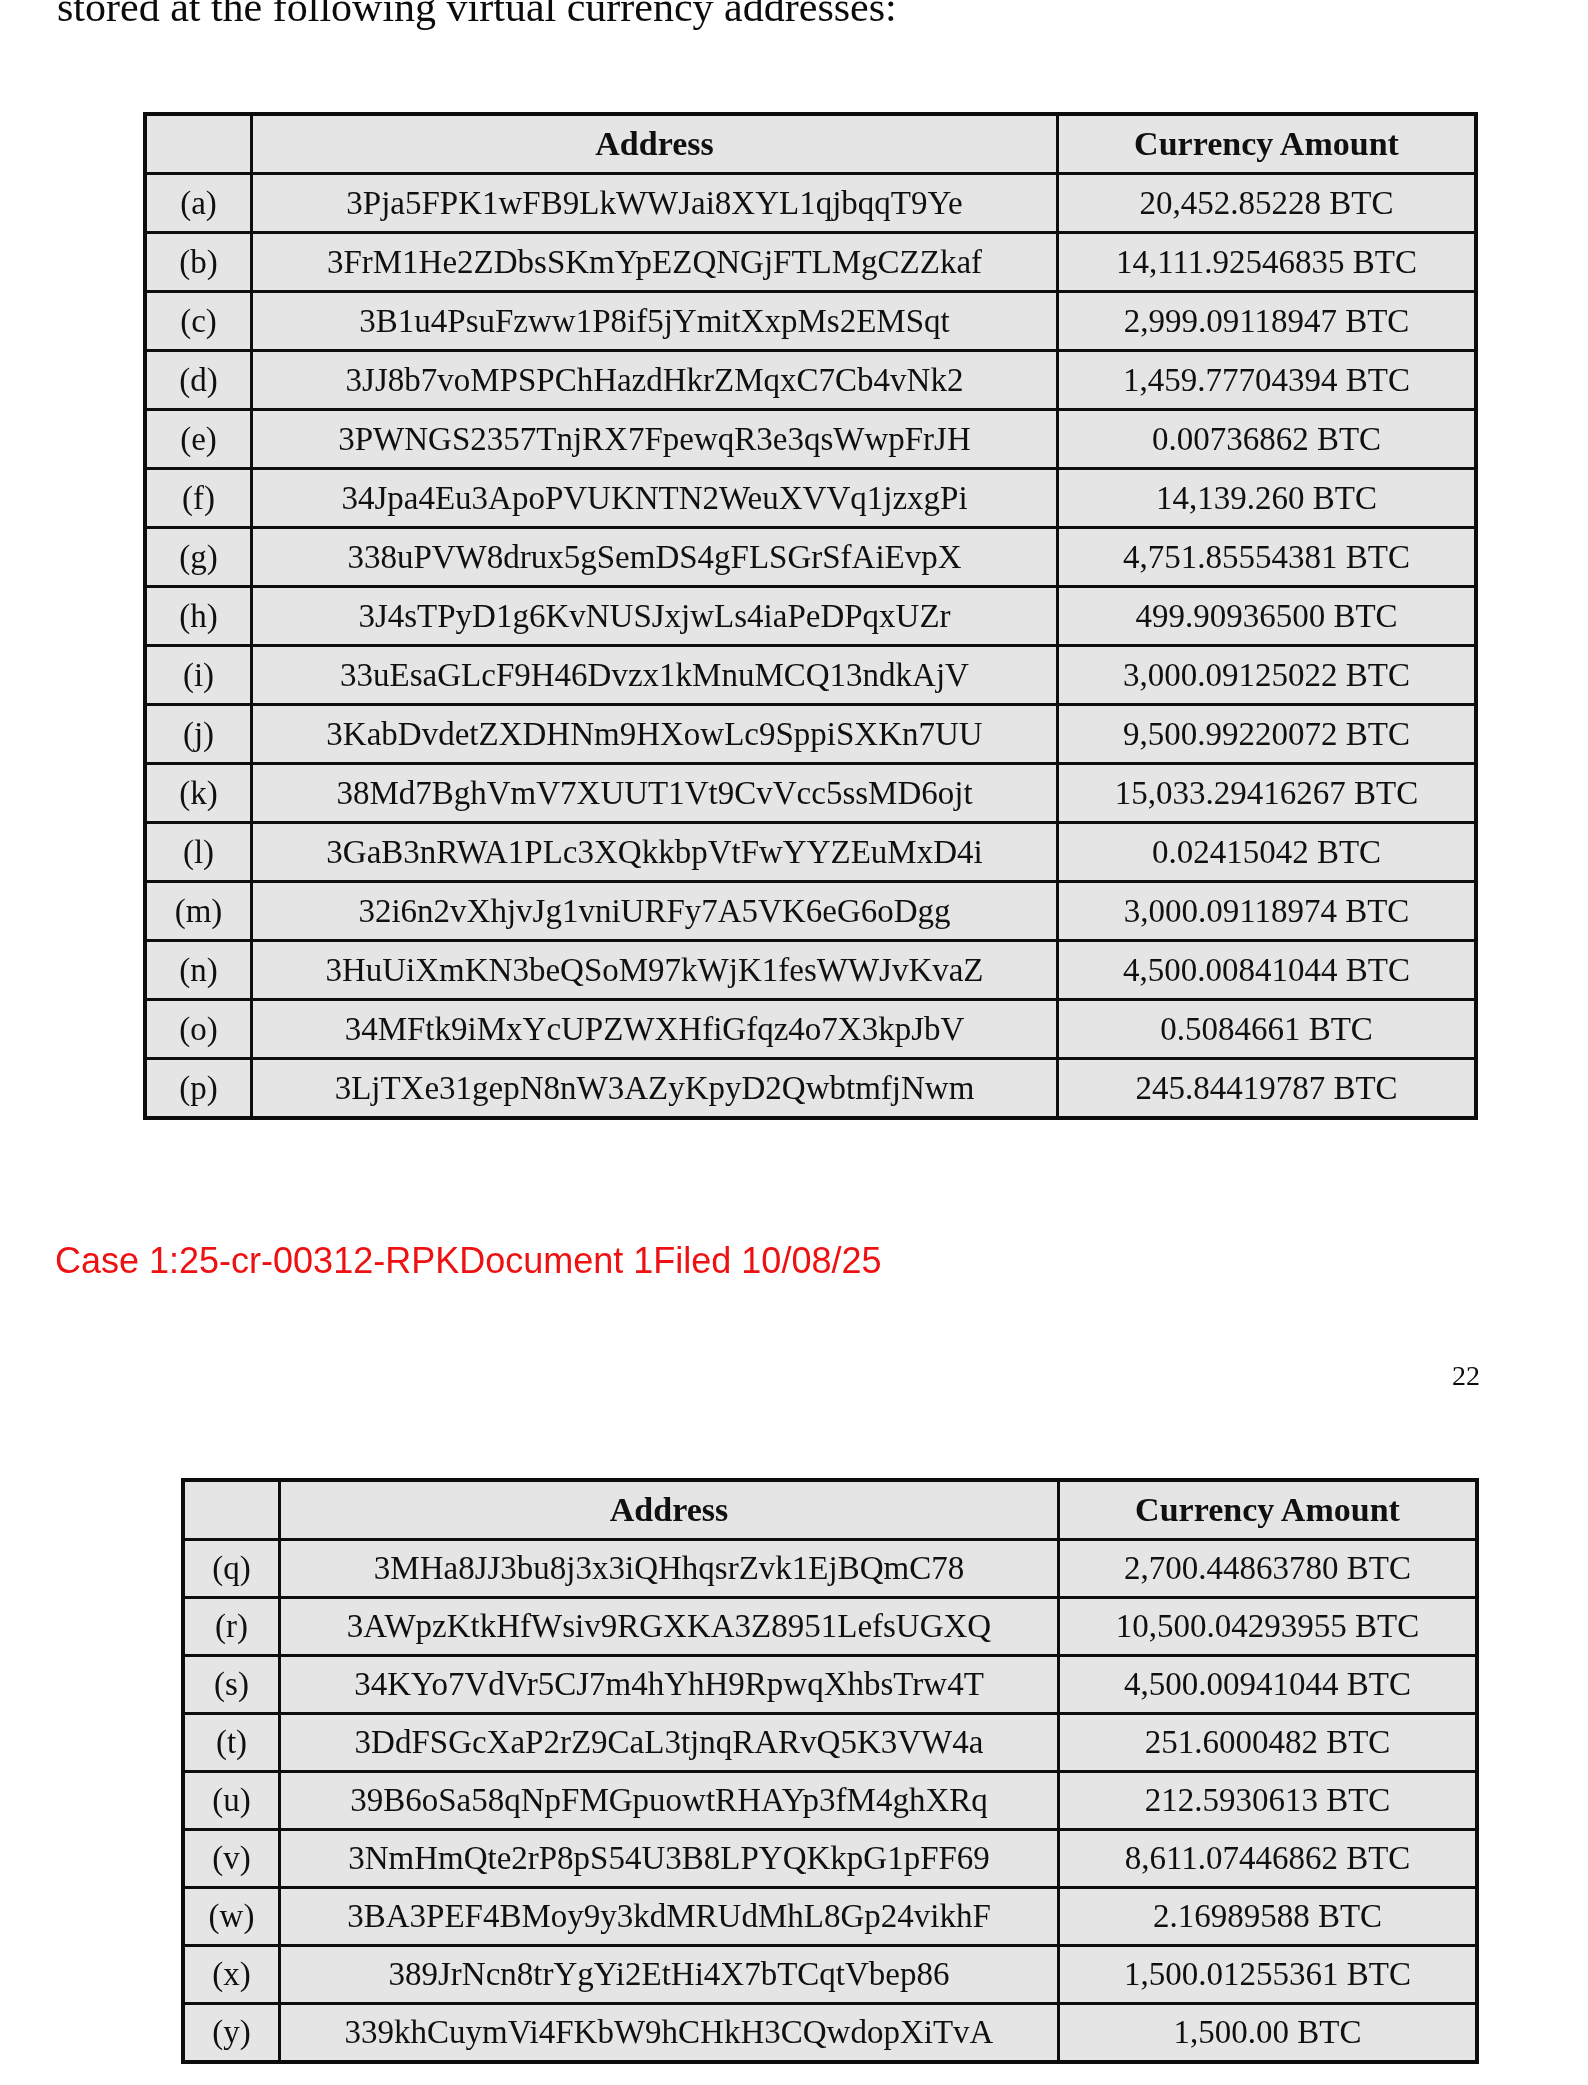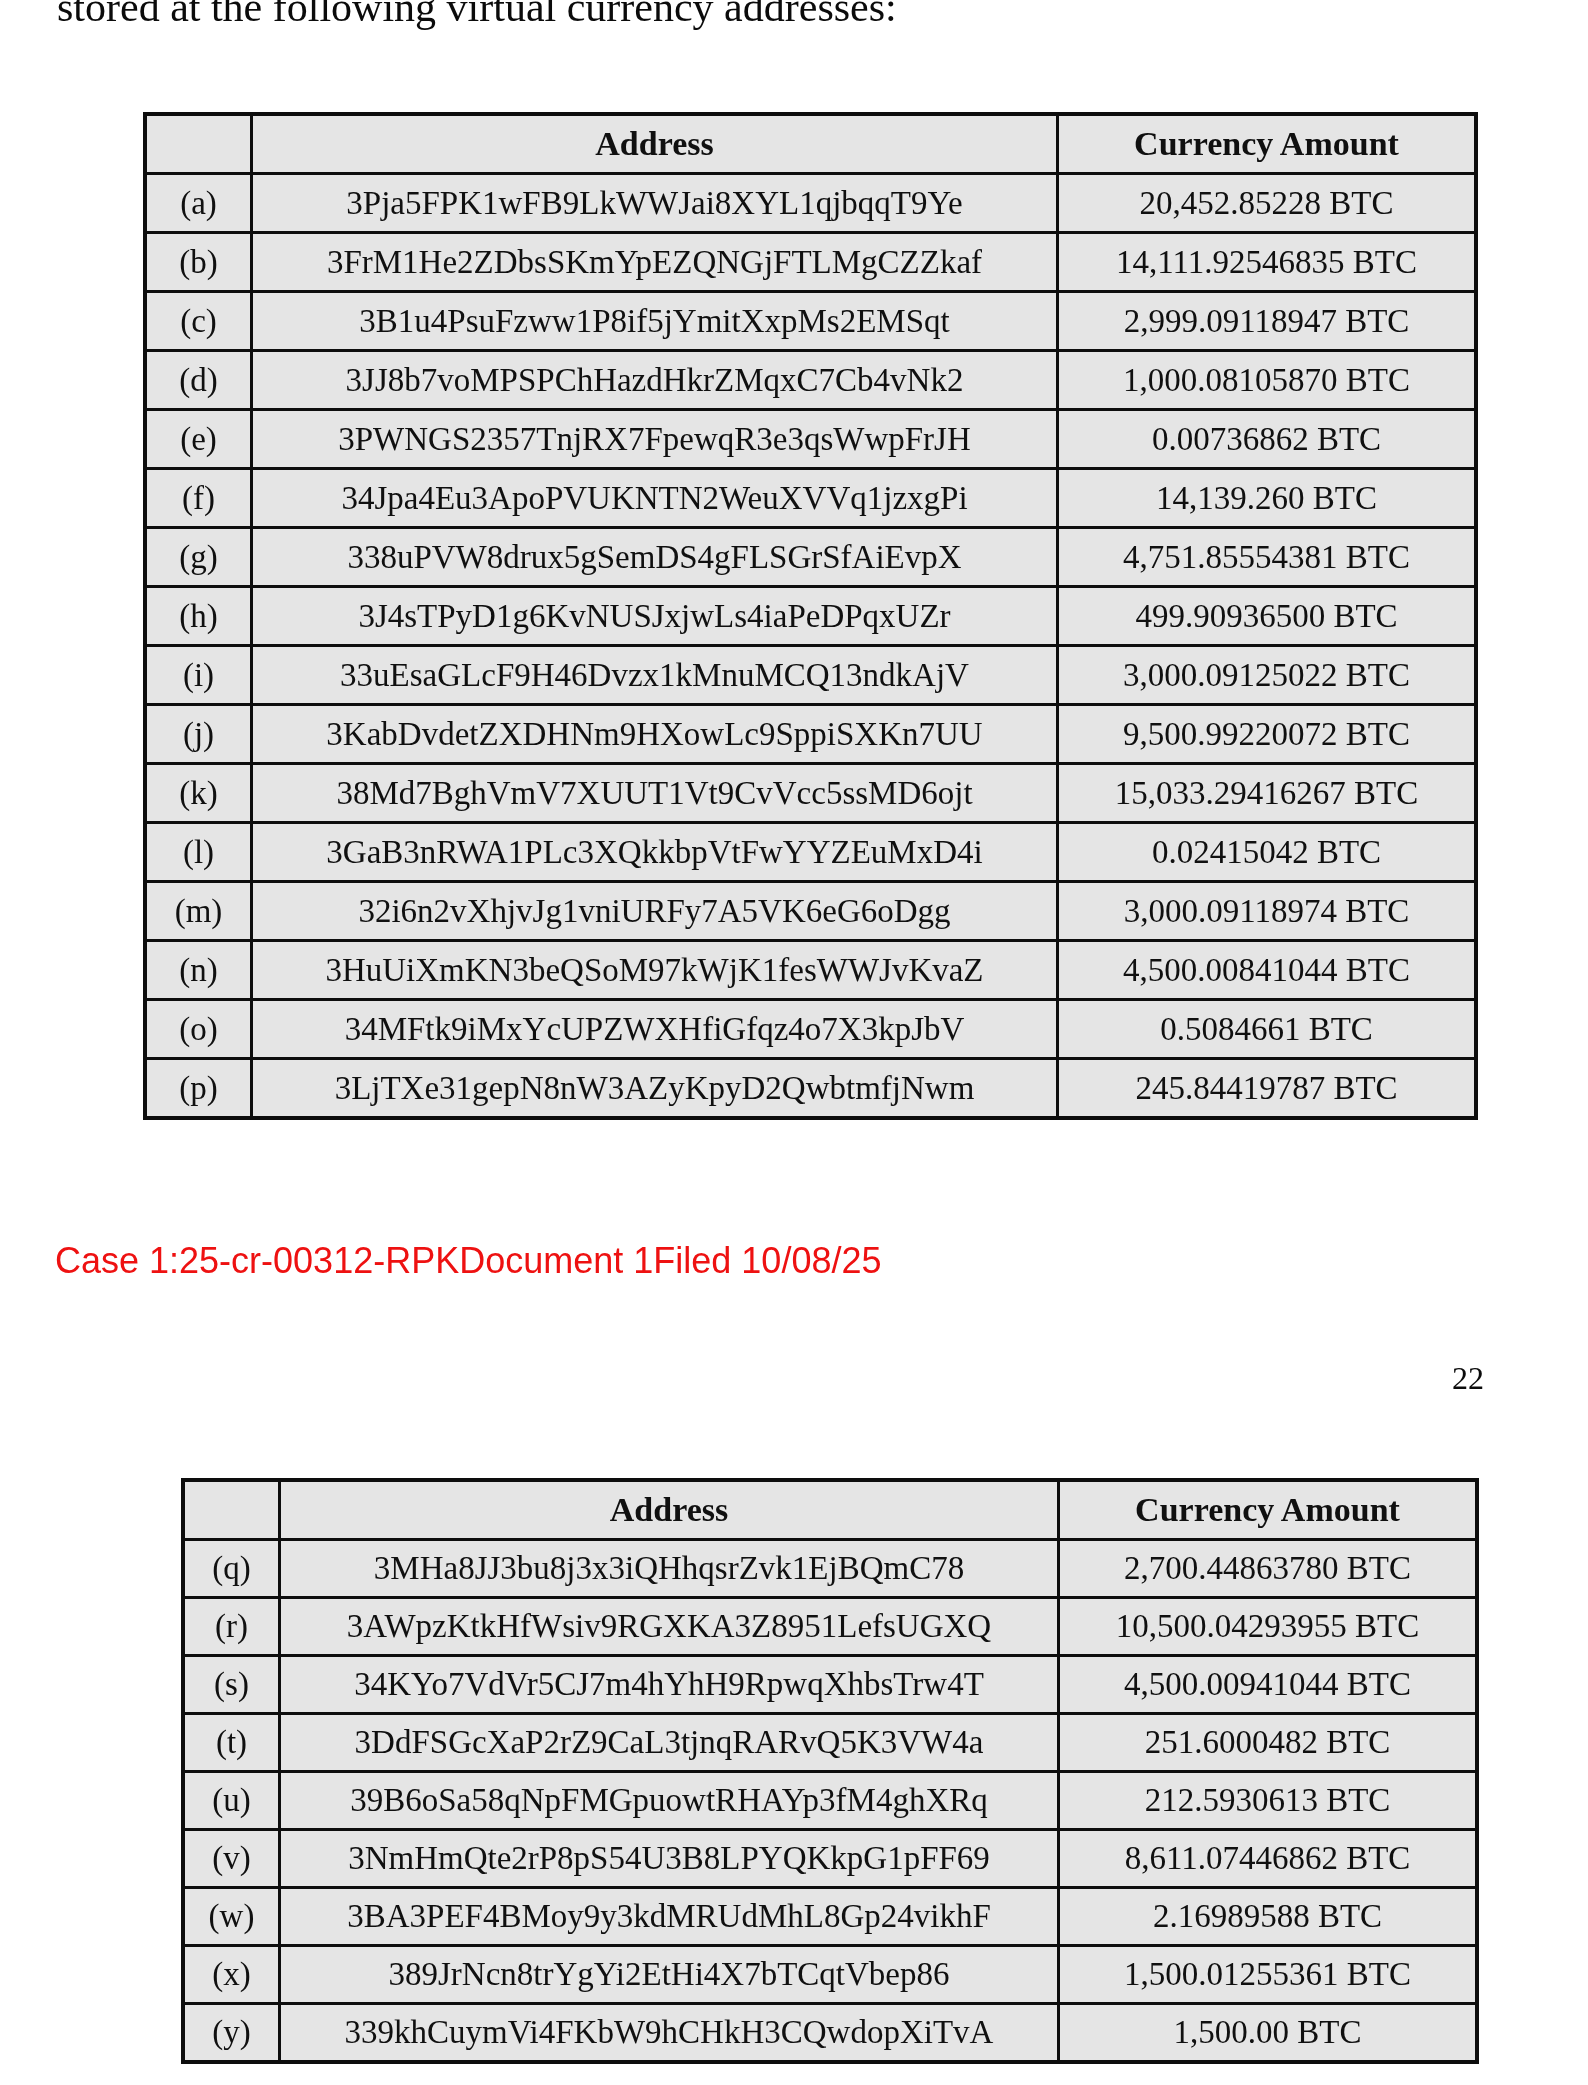"1,000.08105870 BTC" td.c-amt { text: 1,000.08105870 -> 1,459.77704394 }
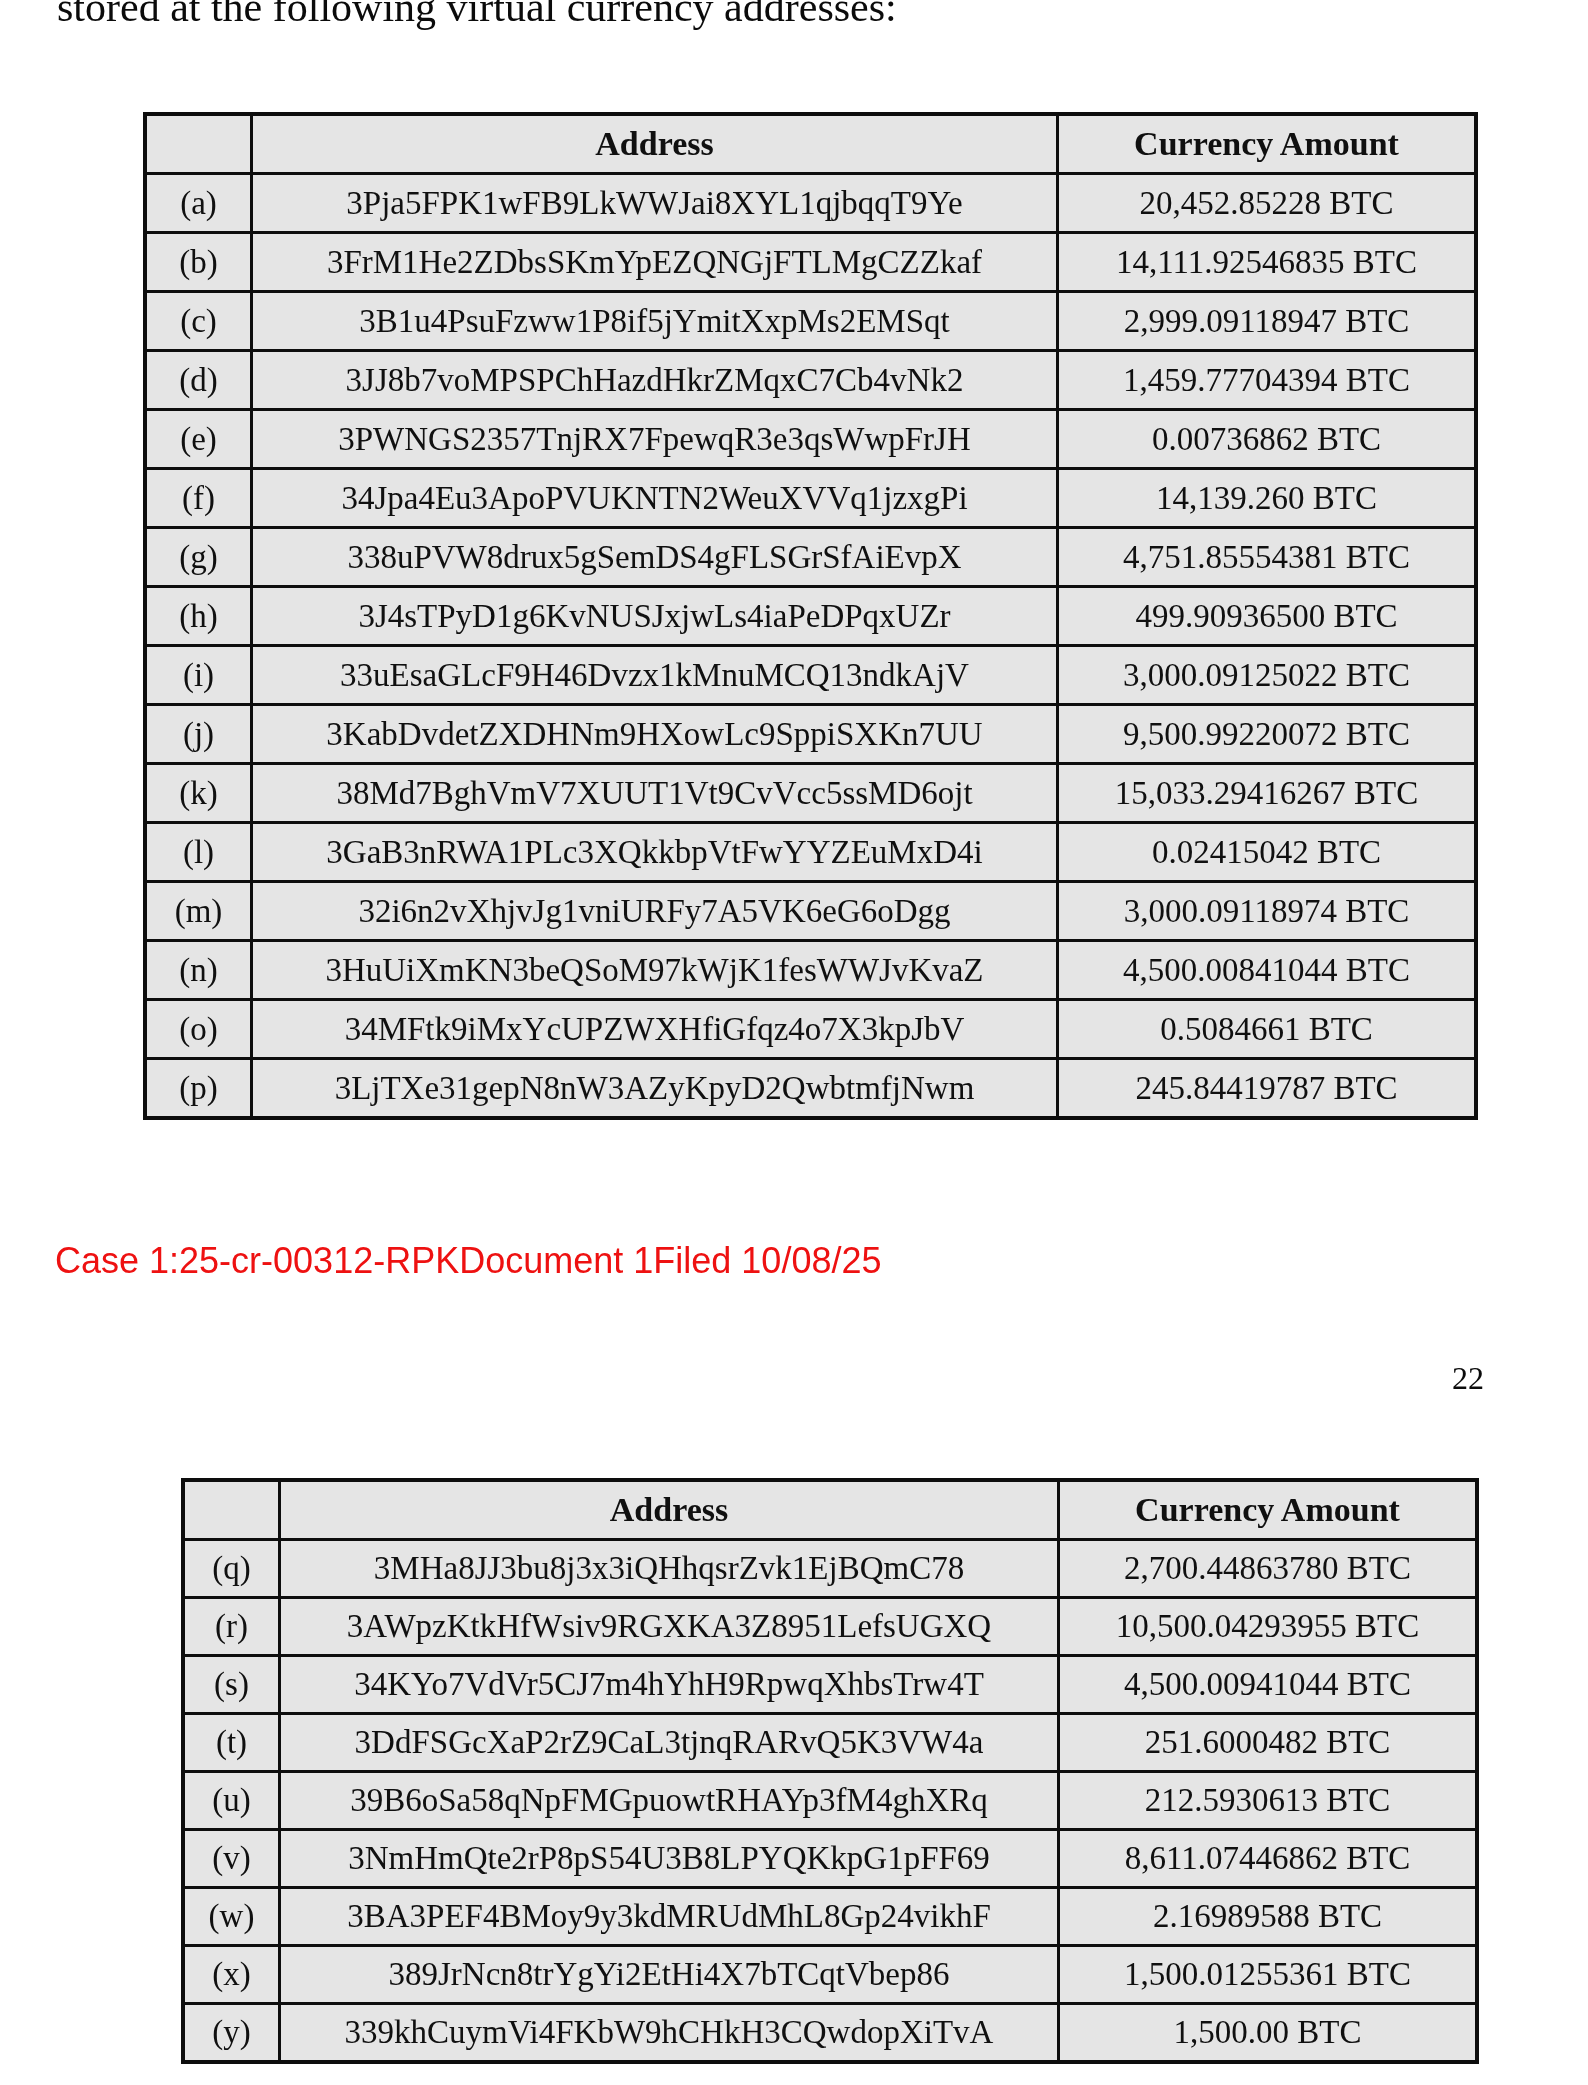"22" .pageno { font-size: 32px -> 28px }
